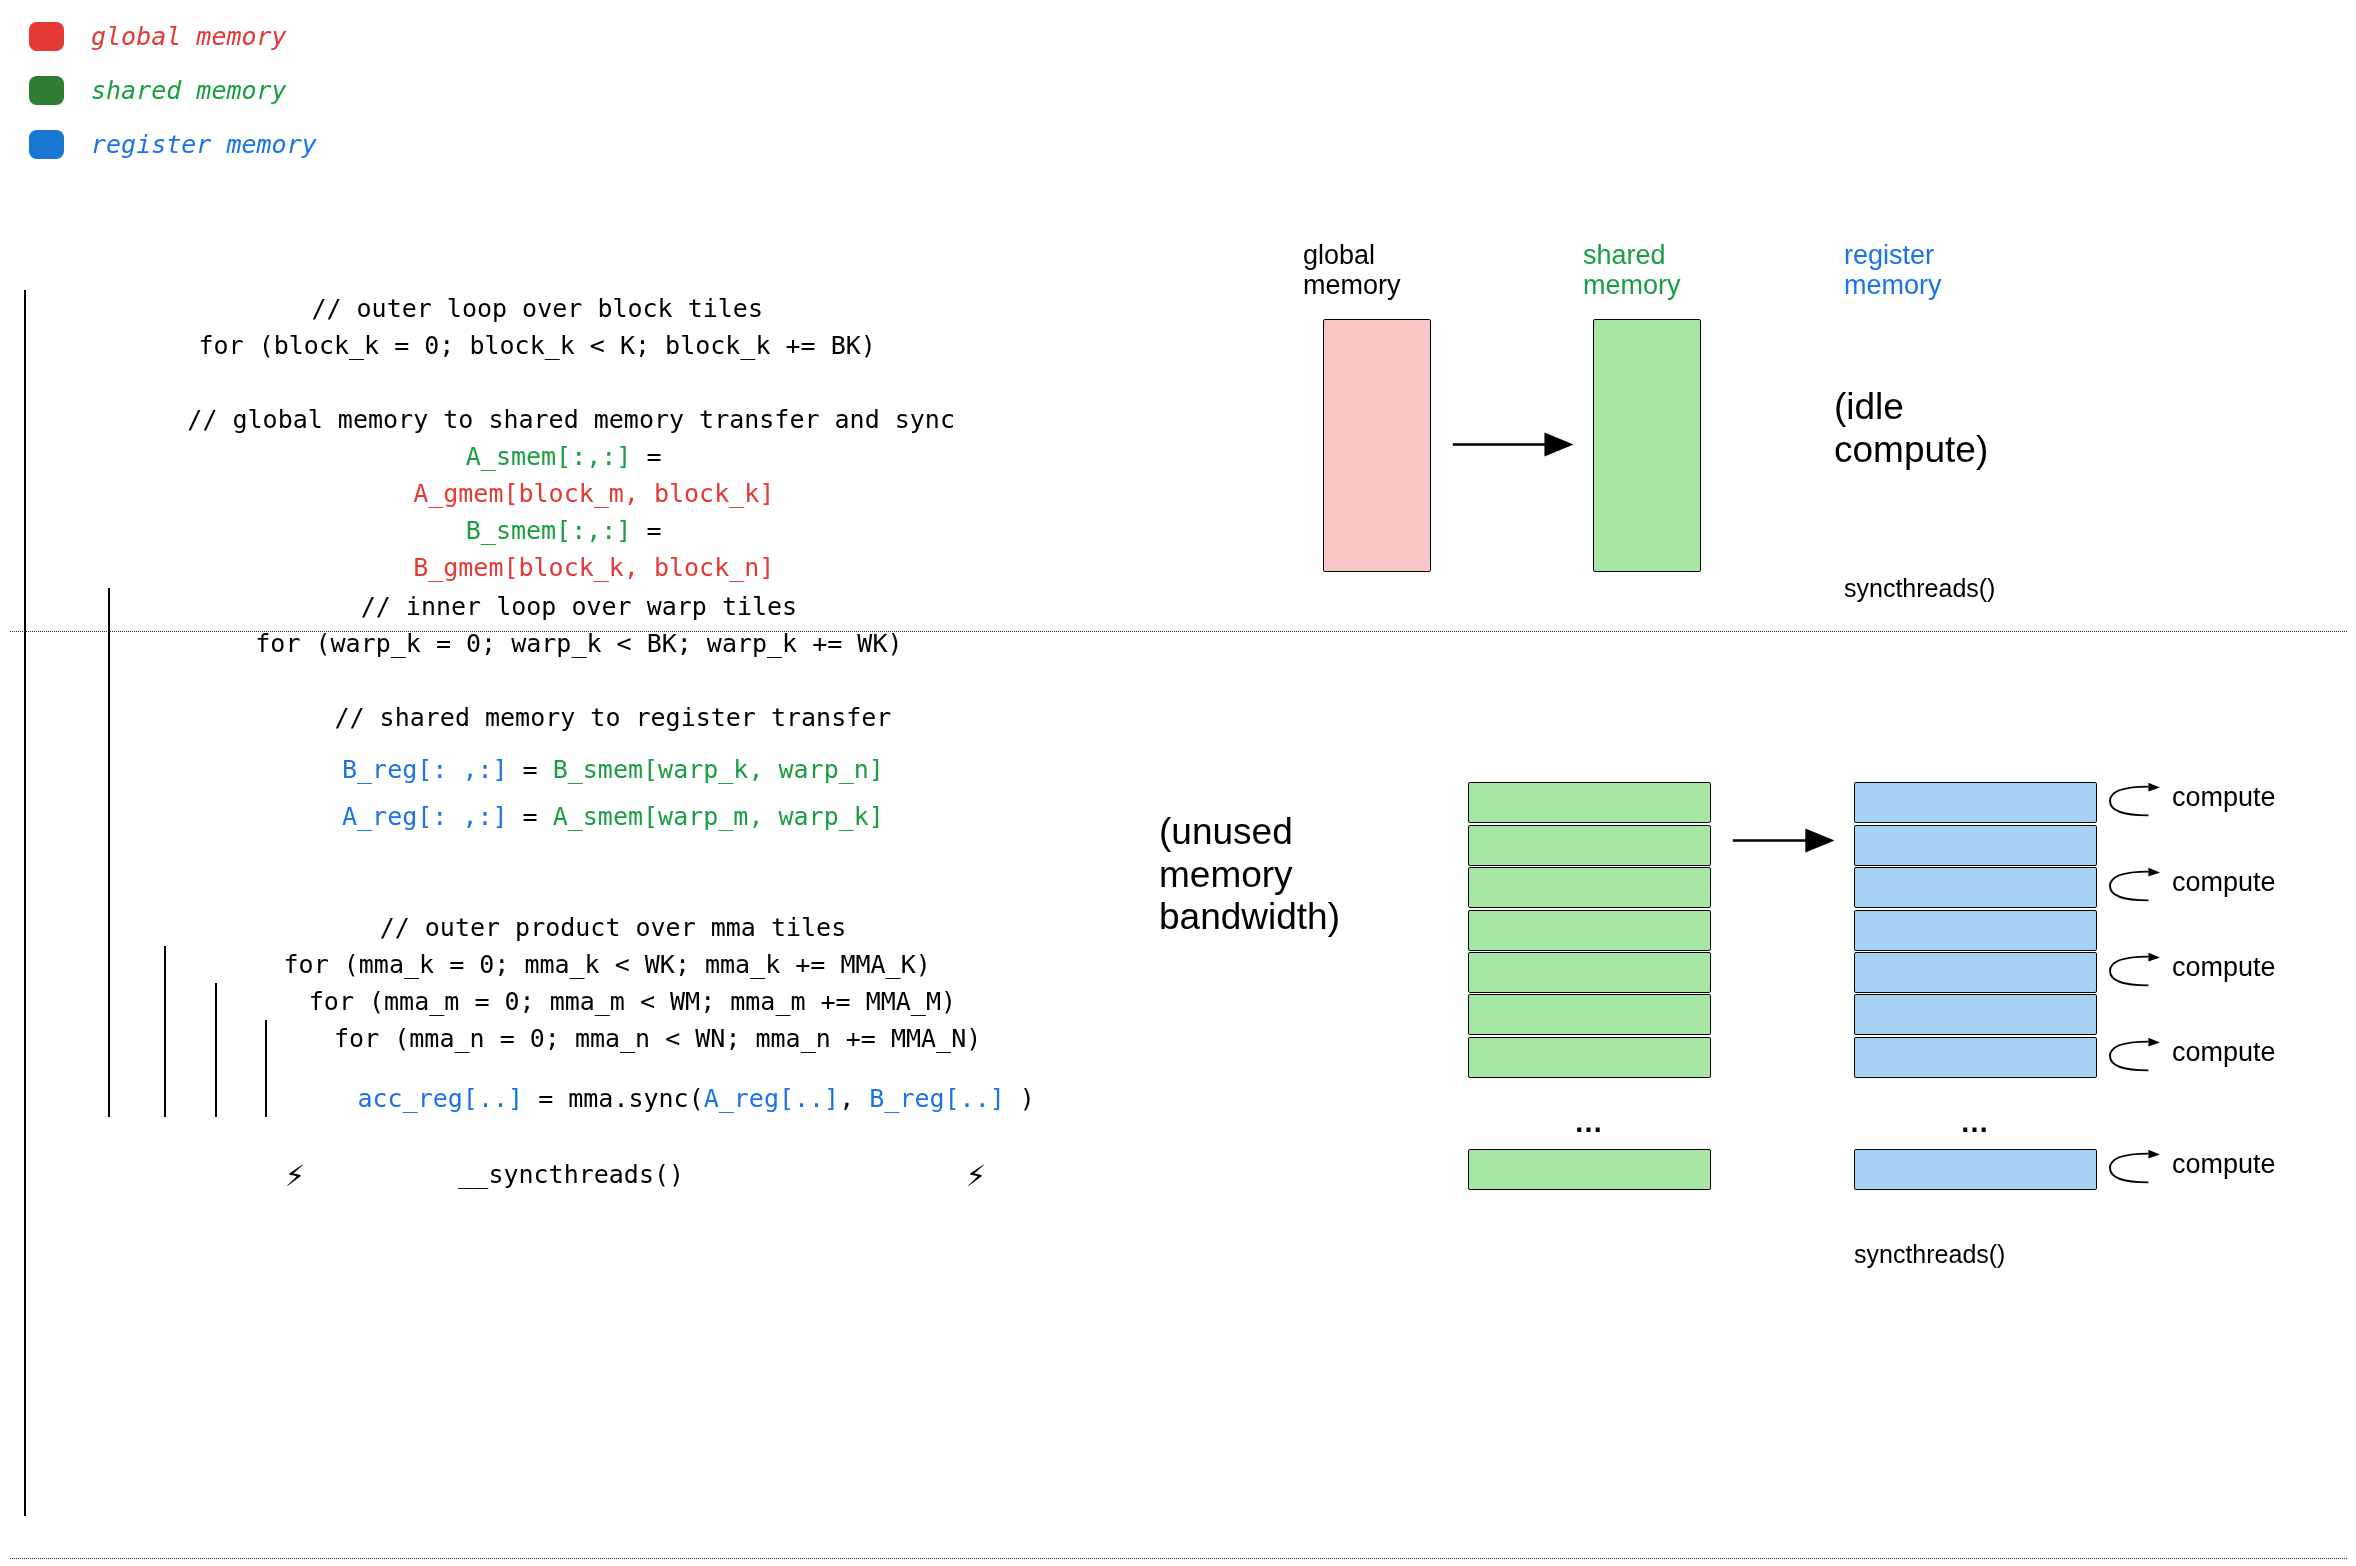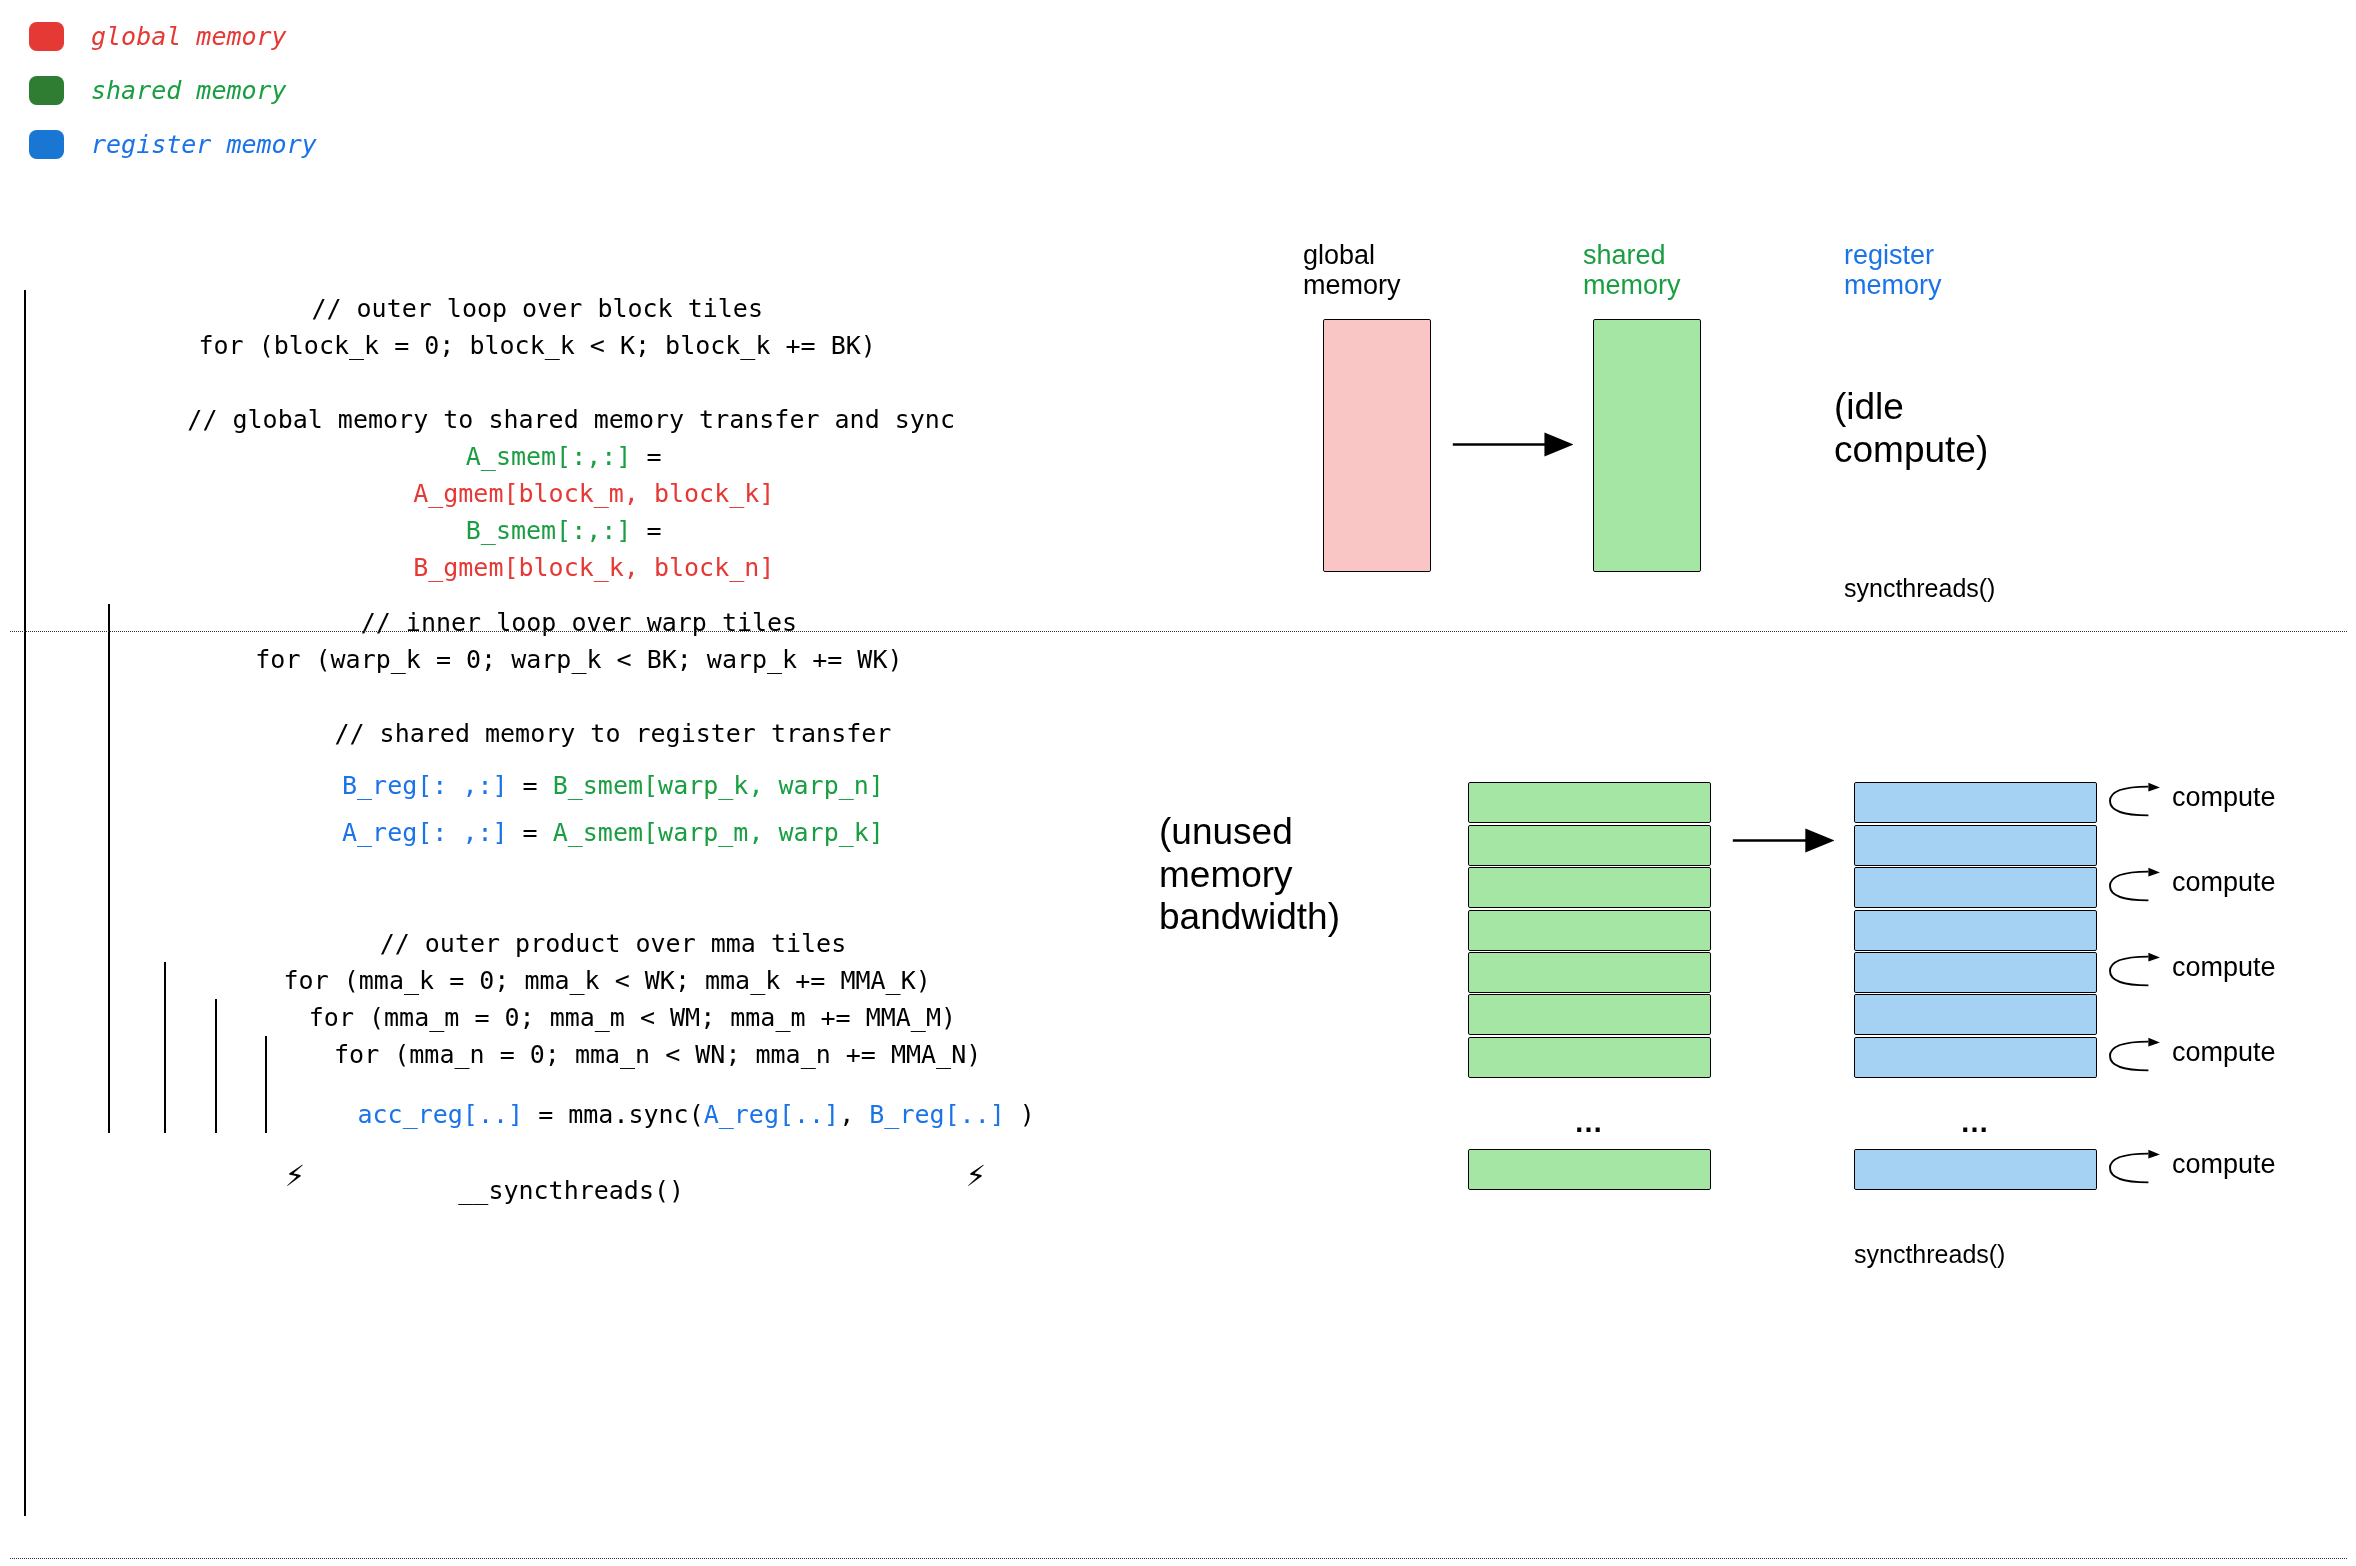"// inner loop over warp" div.nested-border-1 { margin-top: 18px -> 2px }
